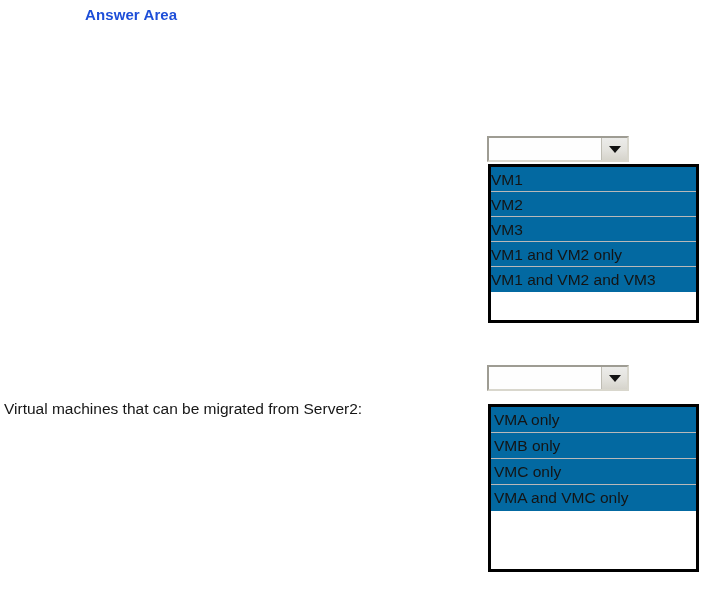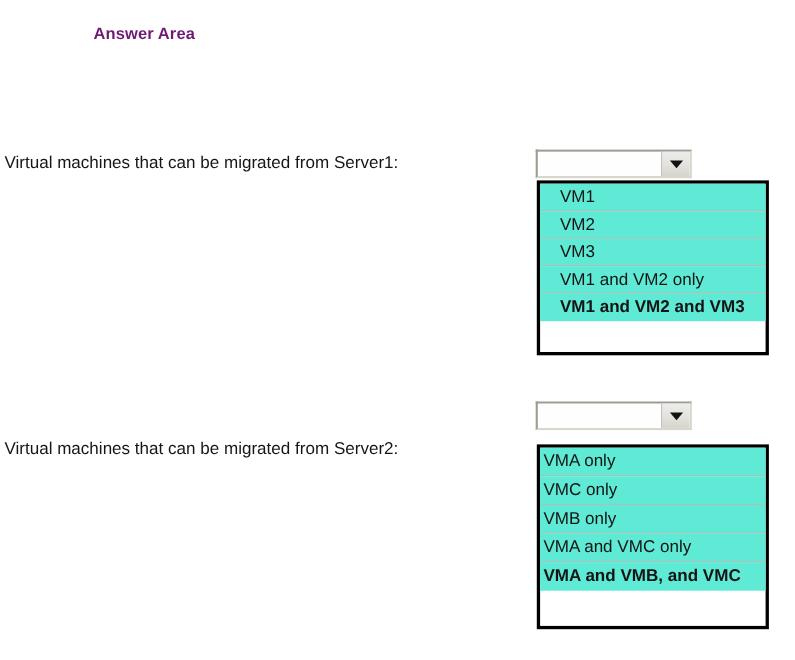"Answer Area" .answer-area-title { color: #701a75 -> #1d4ed8; top: 22px -> 6px }
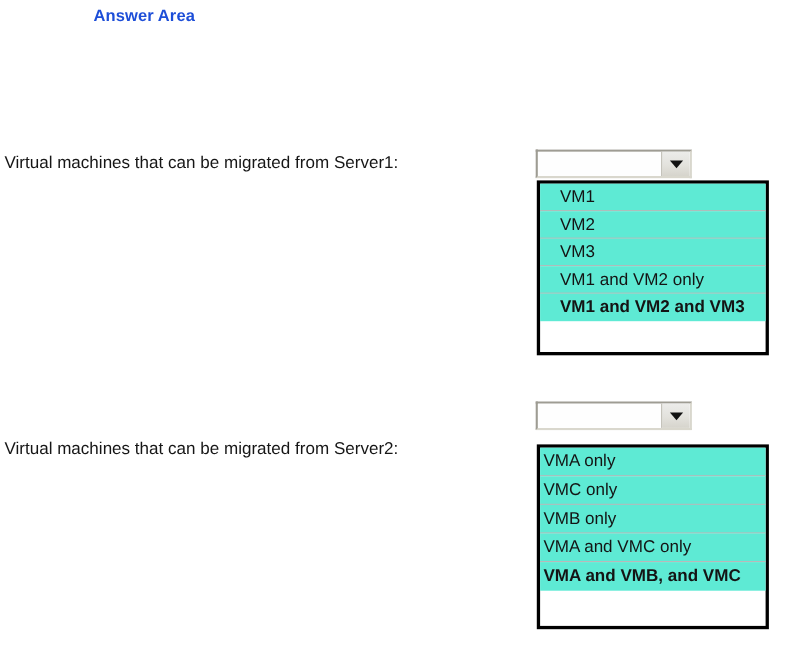"Virtual machines that can be migrated from Server1:" div.q-label { html: <div>Virtual machines that can be migrated from Server1:</div> -> none }
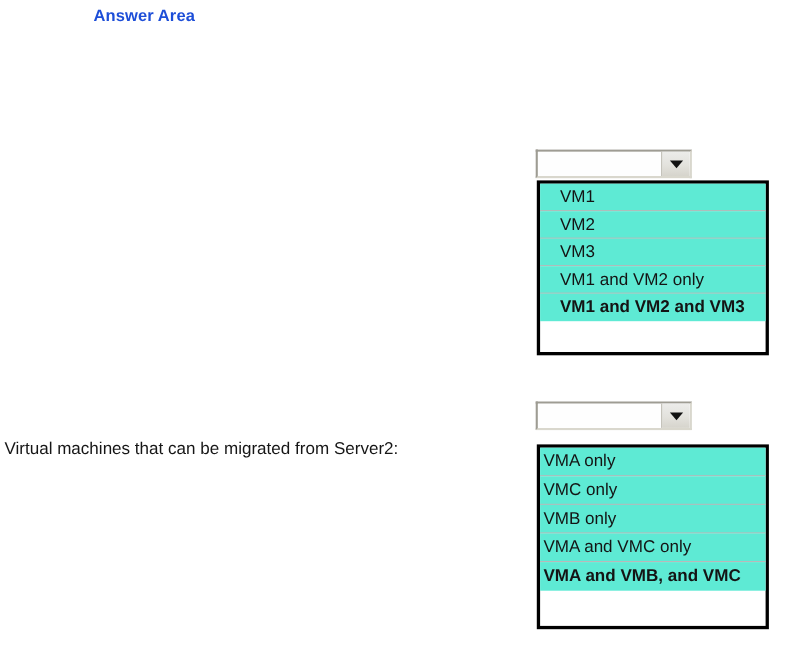"VM1" .listbox .opt { background: #5eead4 -> #0369a1; padding: 0 0 0 18px -> 0 0 0 0 }
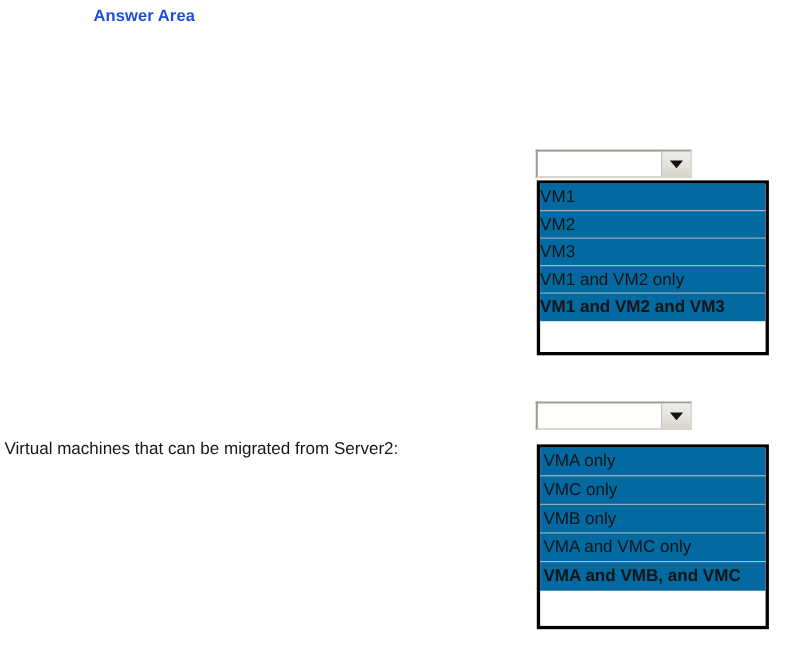"VM1 and VM2 and VM3" .listbox .opt:last-child { font-weight: bold -> none }
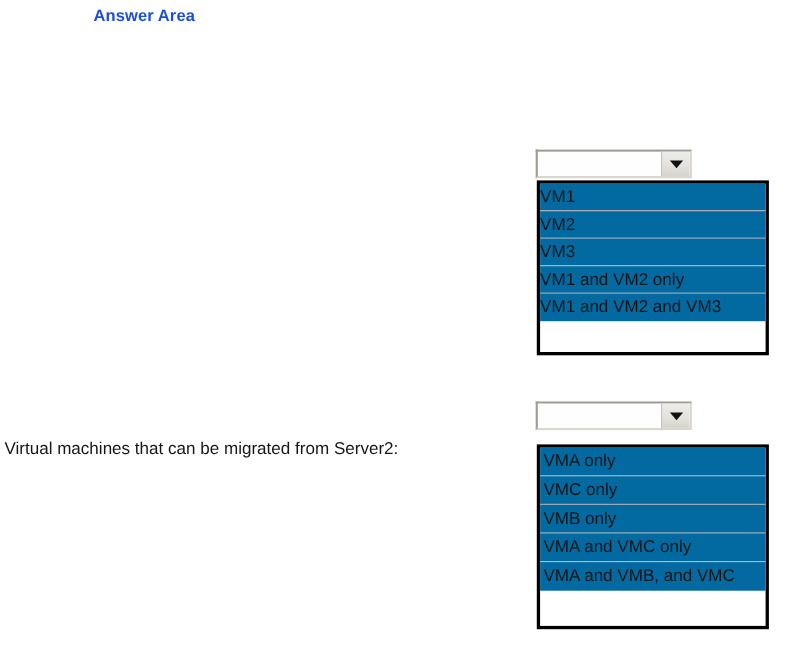"VMC only" div.opt { order: before "VMB only" -> after "VMB only" }
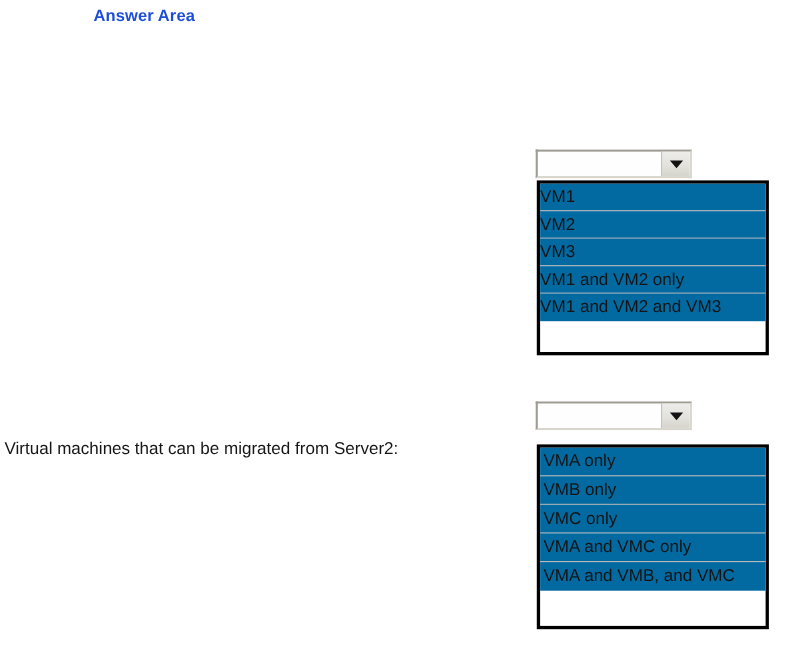"VMA and VMB, and VMC" div.opt { html: <div>VMA and VMB, and VMC</div> -> none }
